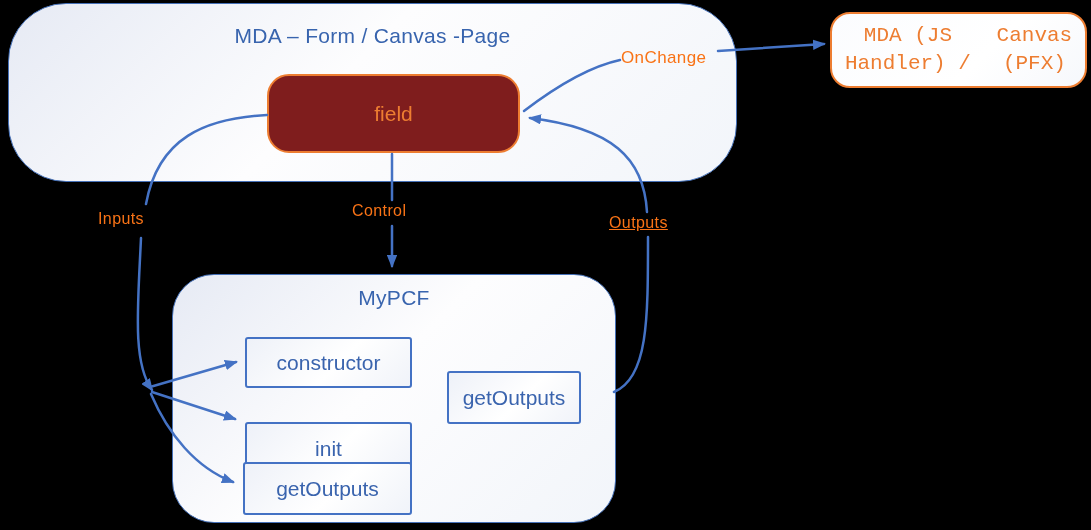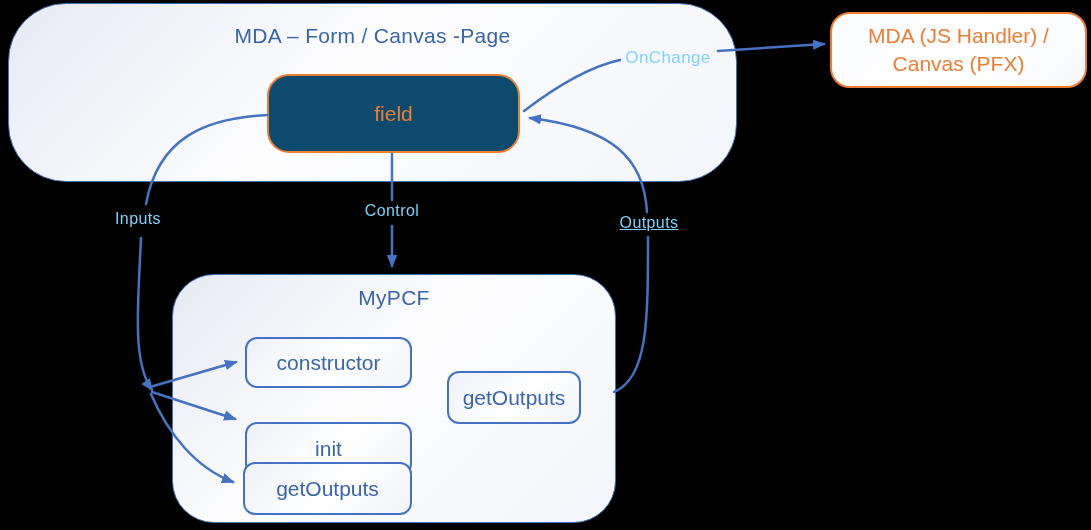"MDA (JS Handler) /" #handler-box { flex-direction: column -> row; font-family: none -> Liberation Mono, monospace }
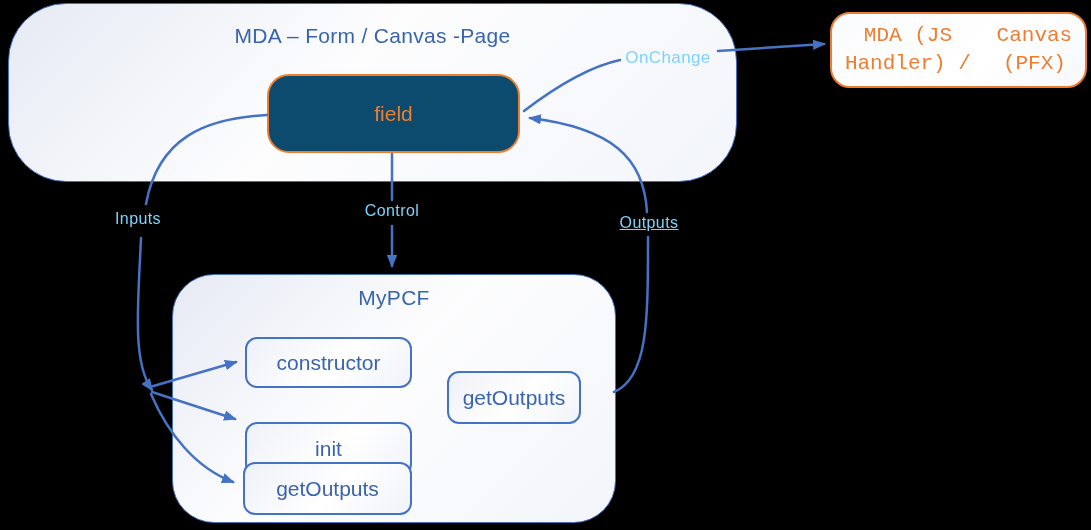"OnChange" .edge-label { color: #7dd3fc -> #f97316; text-align: center -> left }
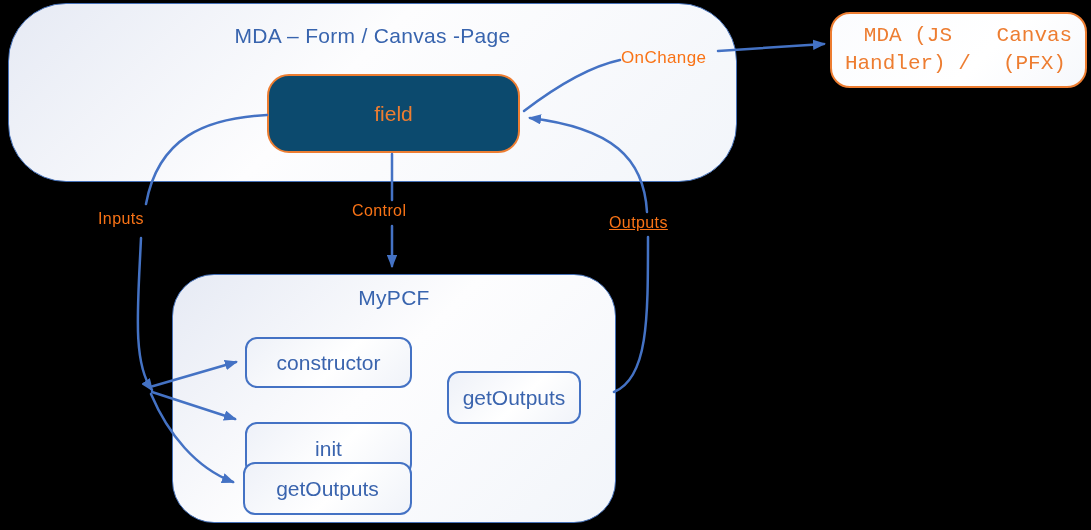"field" #field-box { background: #0c4a6e -> #7f1d1d }
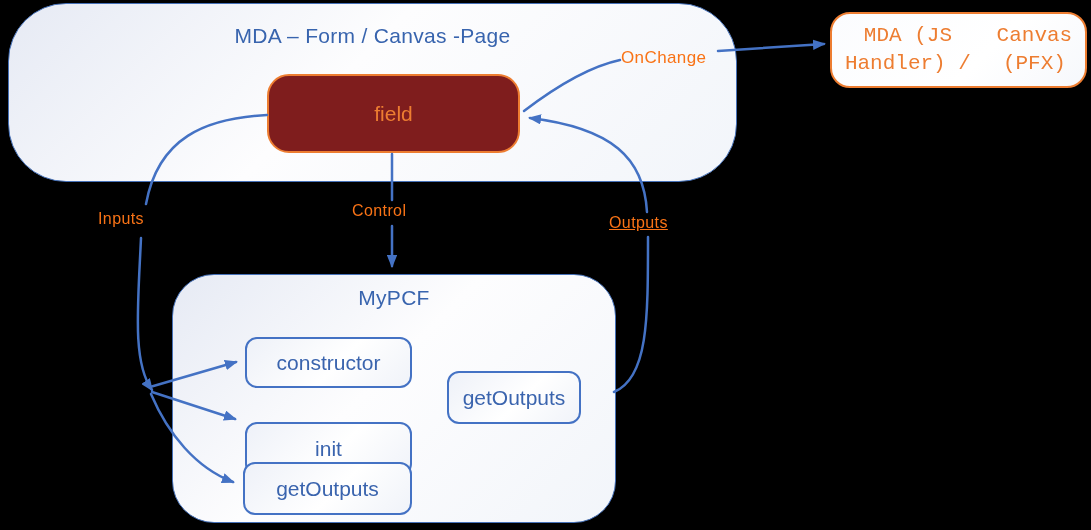"constructor" .method-box { border-radius: 12px -> 3px }
